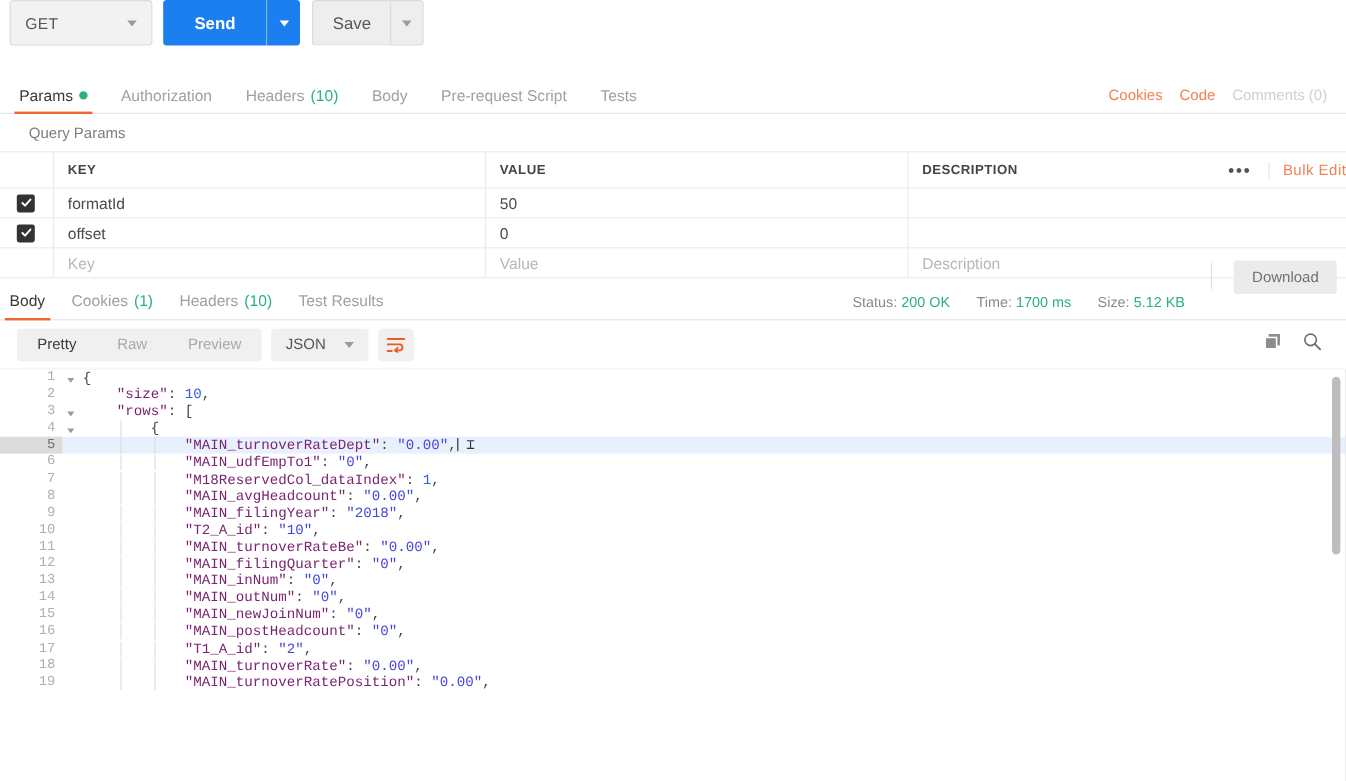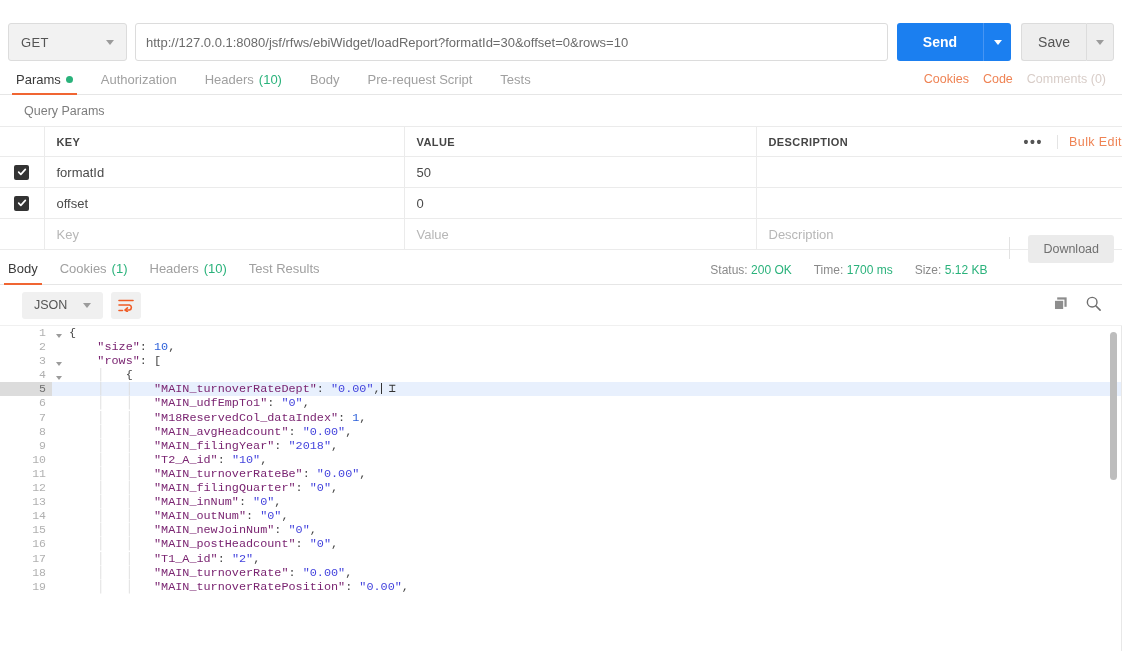"GET" .urlbar { align-items: flex-end -> flex-start }
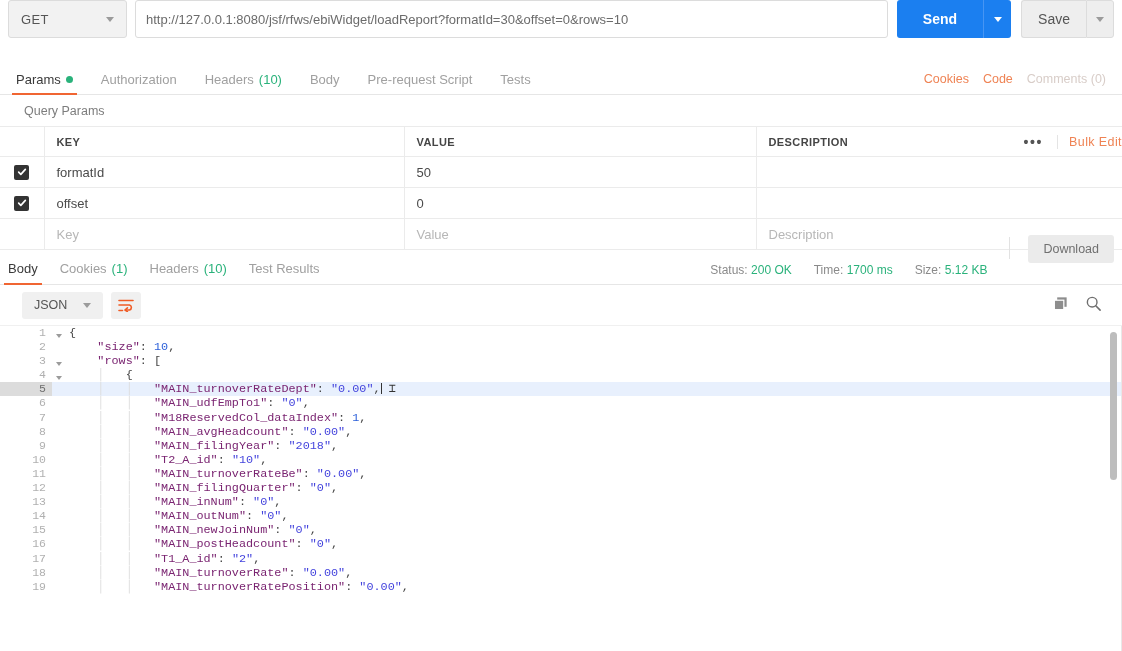"http://127.0.0.1:8080/jsf/rfws/ebiWidget" div.url-input { html: <div> <span>http://127.0.0.1:8080/jsf/rfws/ebiWidget/loadReport?formatId=30&amp;offset=0&amp;rows=10</span> </div> -> none }
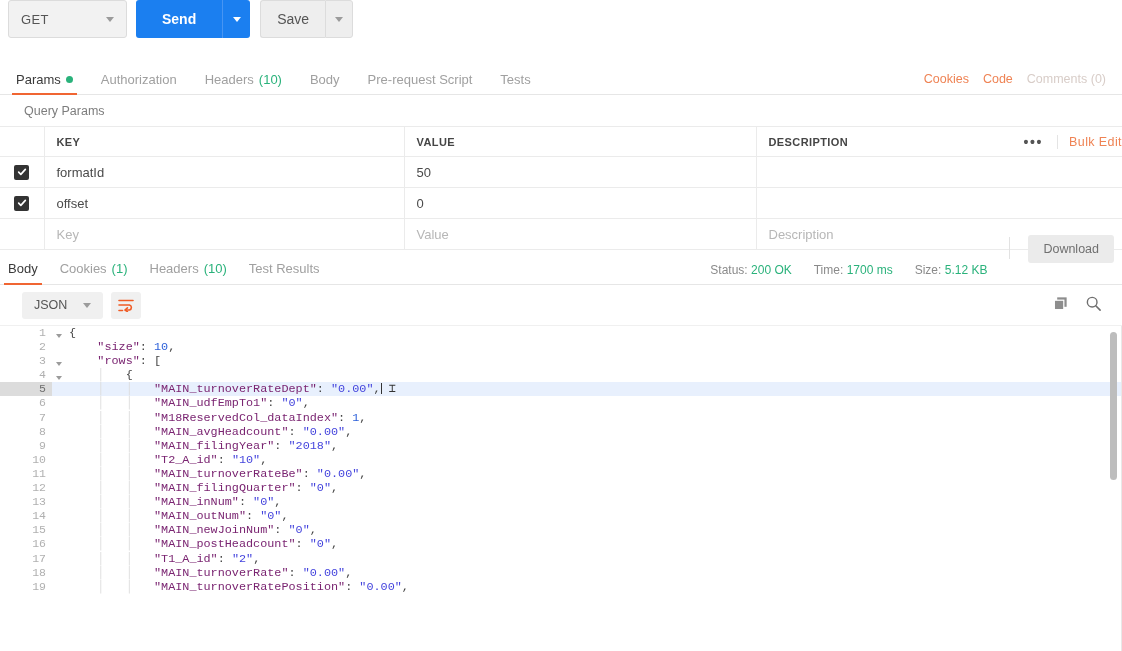"formatId" .tbl th, .tbl td { height: 31px -> 25px }
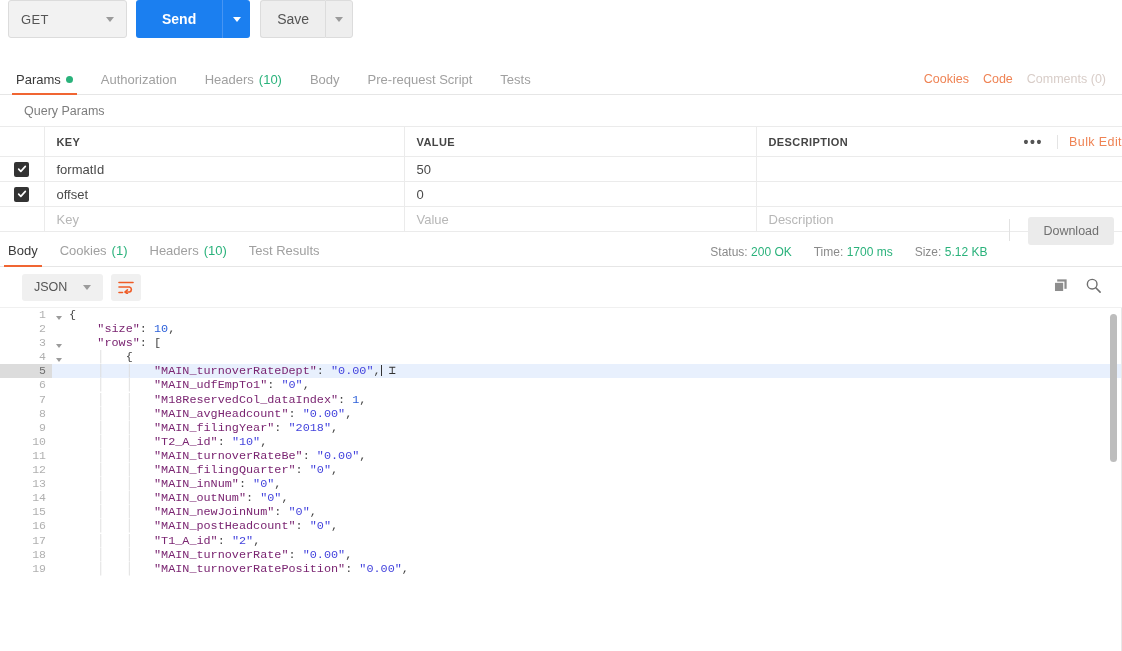"Pretty" div.seg { html: none -> <div> <span>Pretty</span> <span>Raw</span> <span>Preview</span> </div> }
